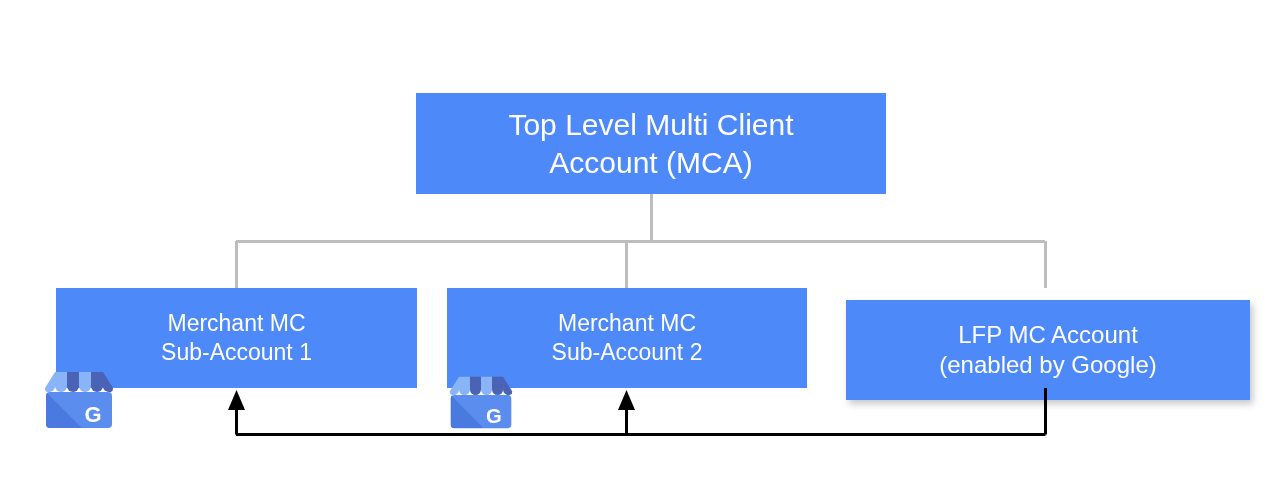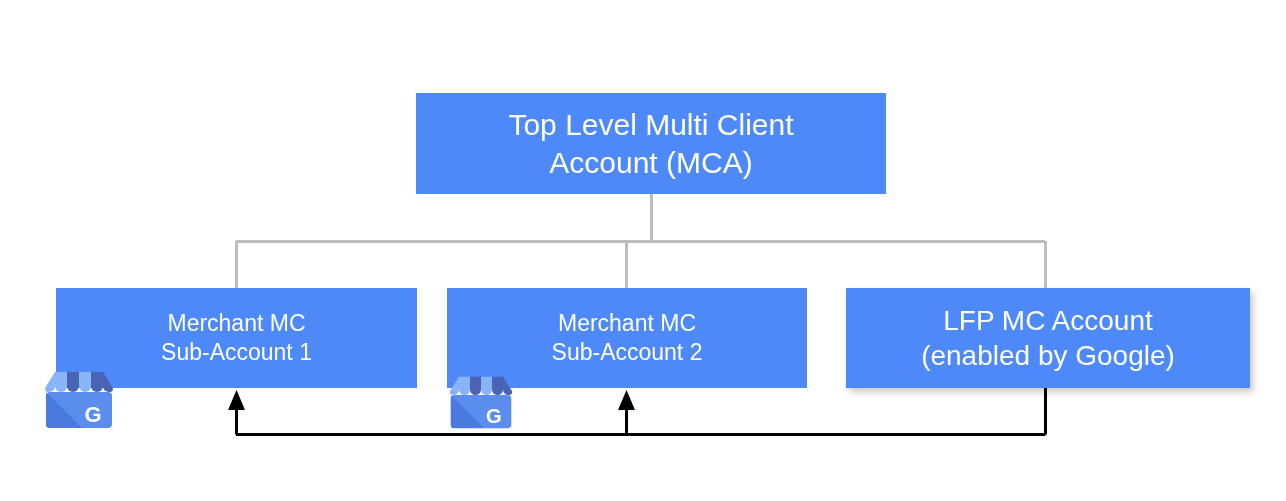"LFP MC Account" #node-lfp { font-size: 28px -> 24px; top: 288px -> 300px }
